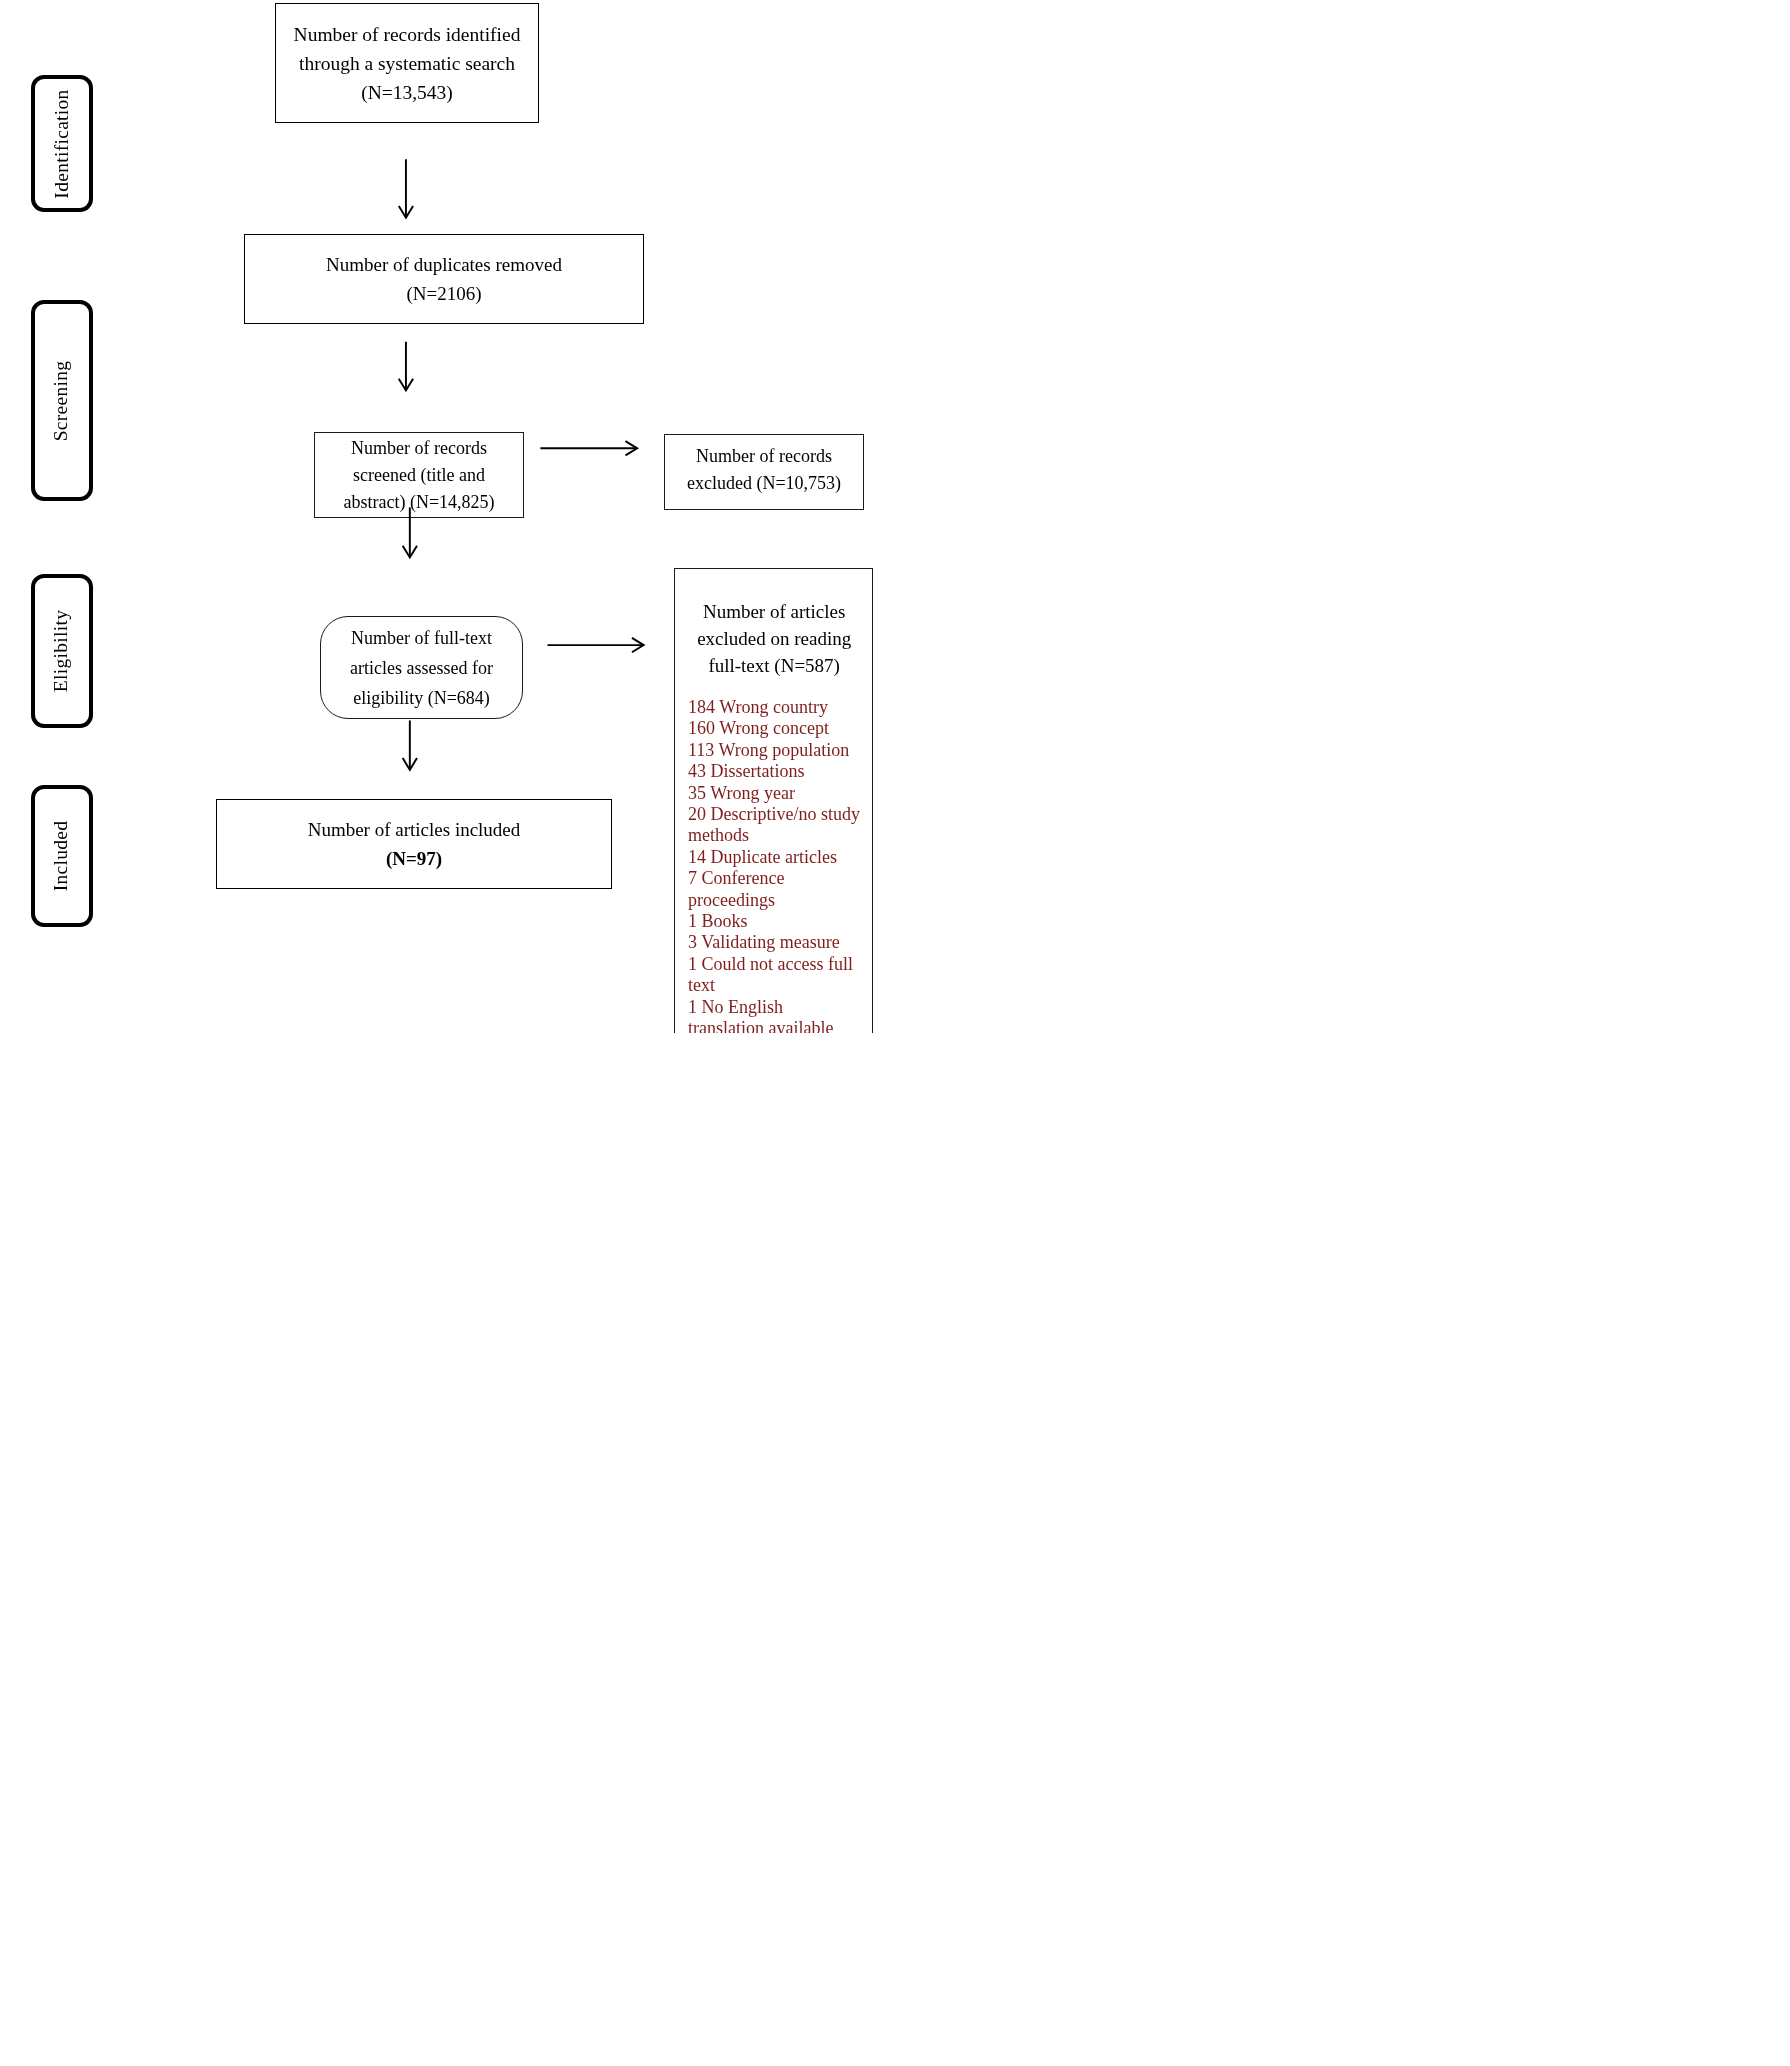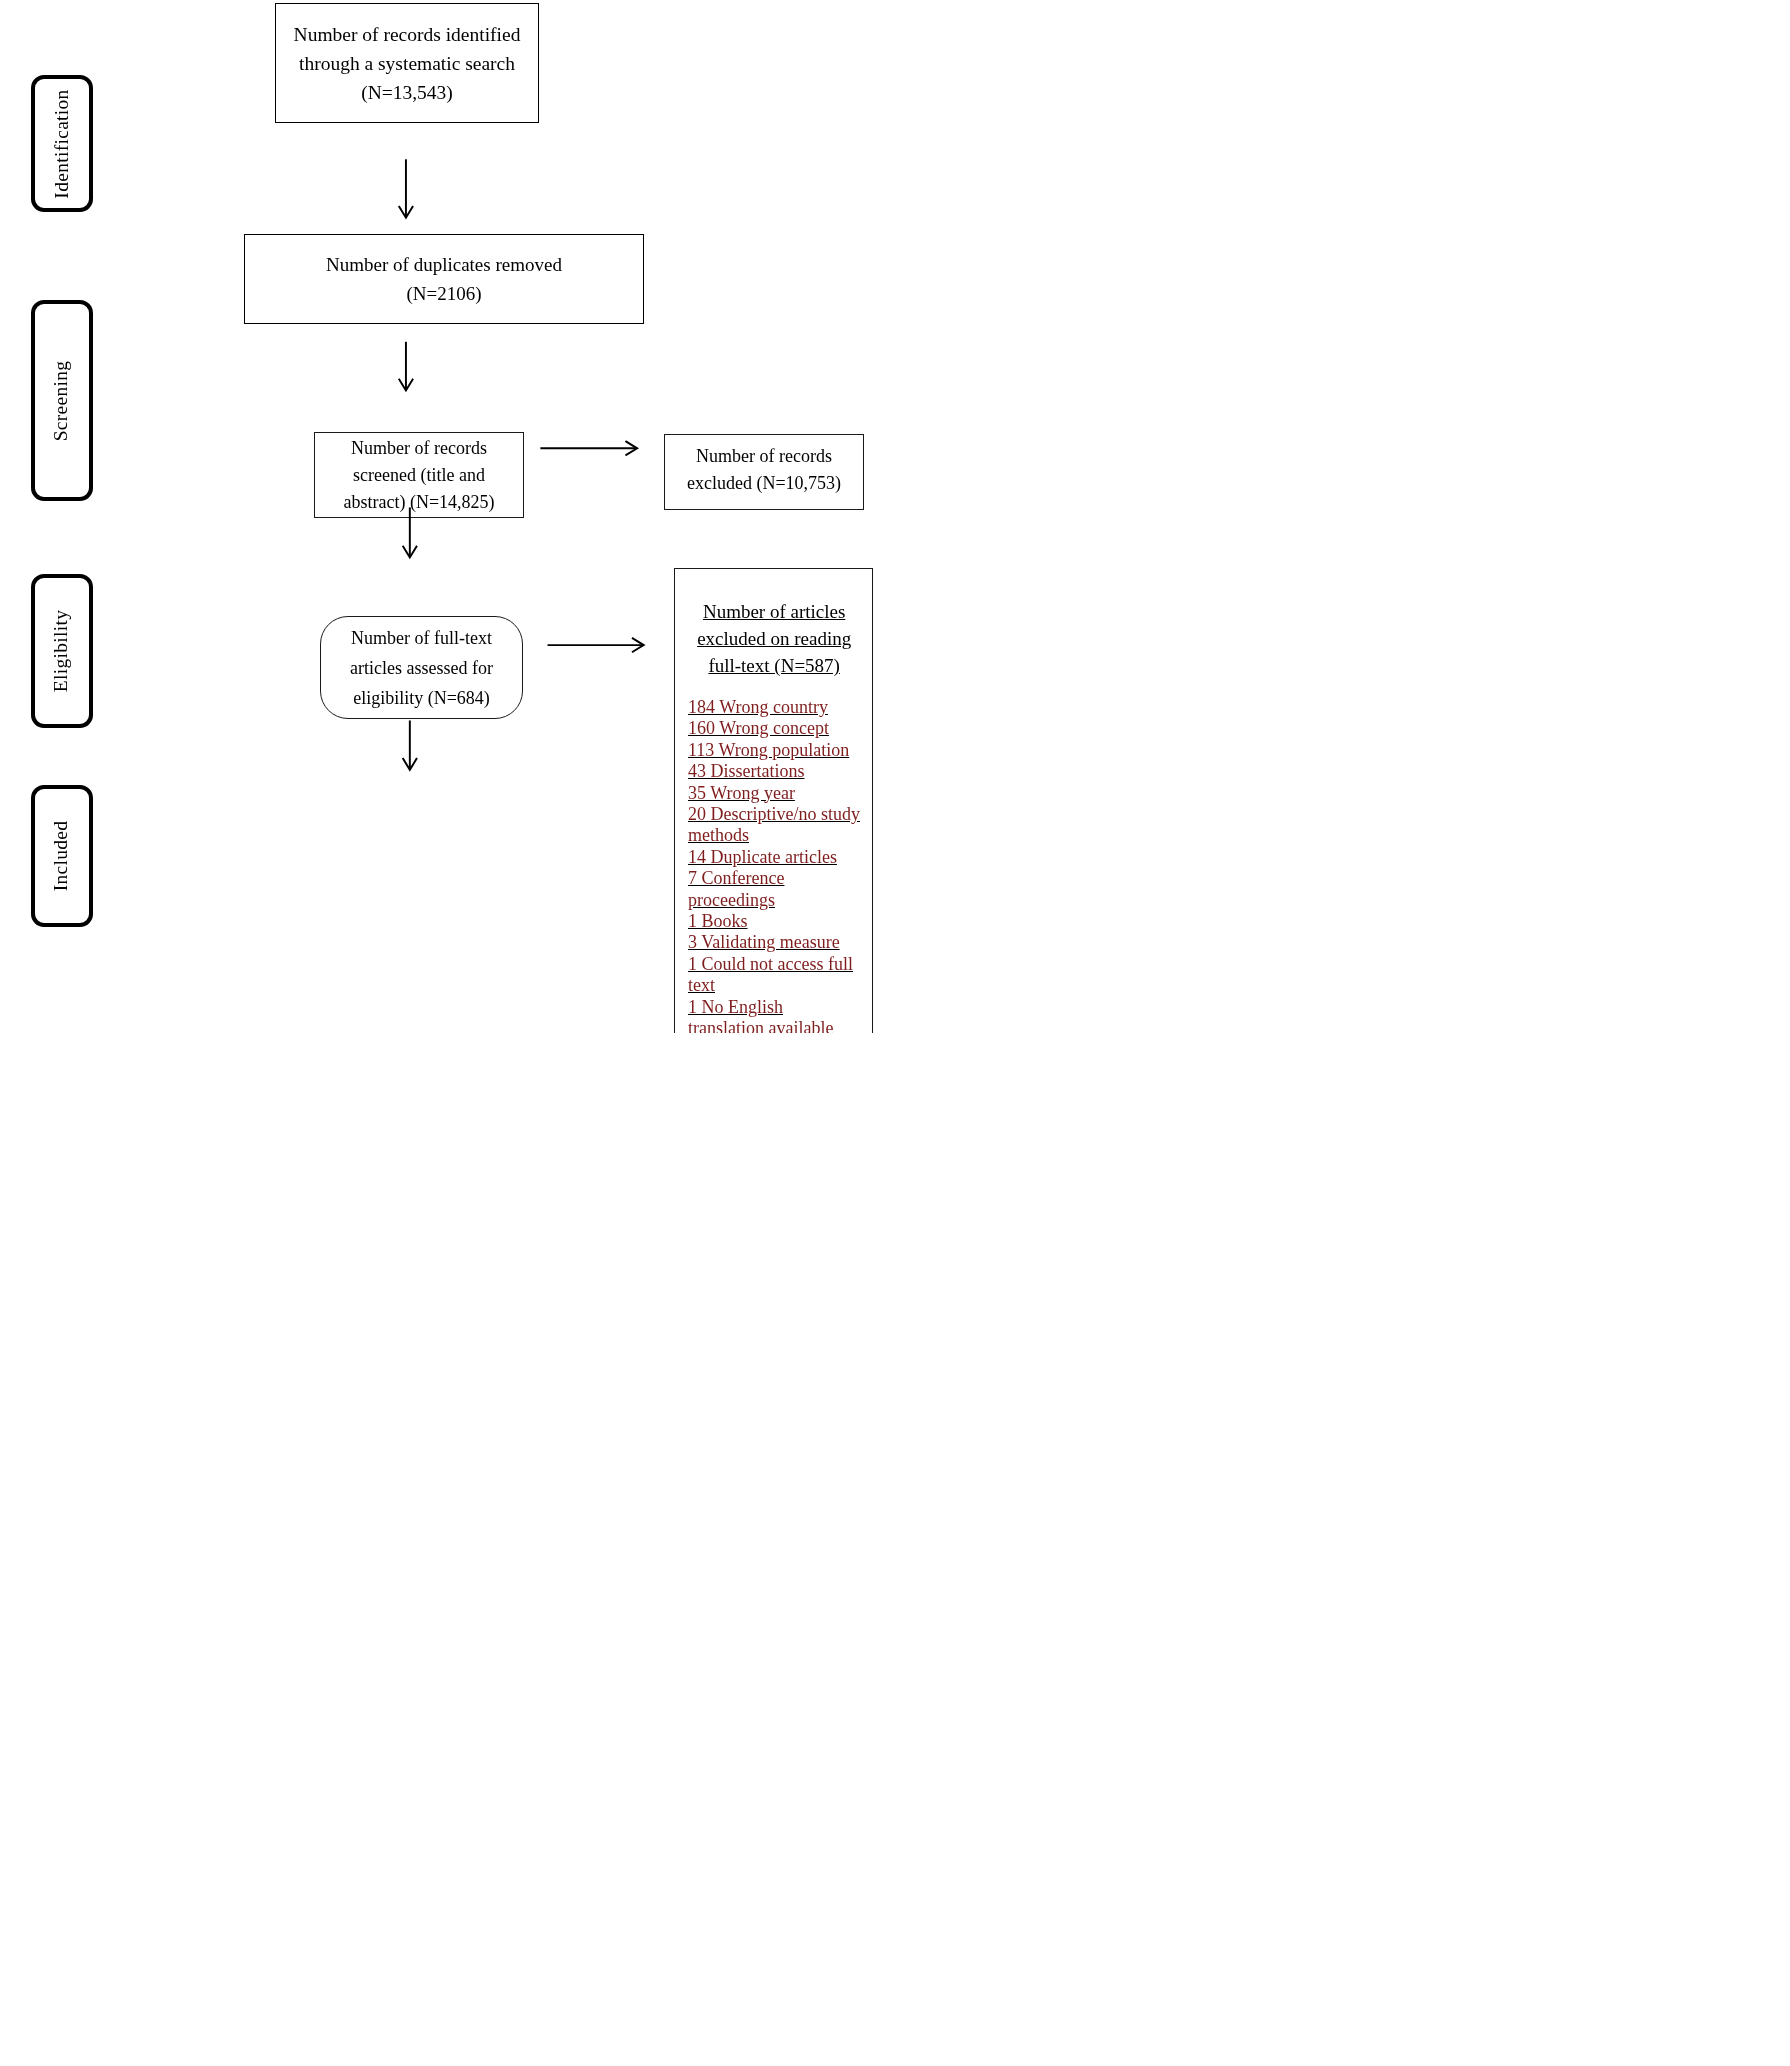"Number of articles" .box-ft-excl { text-decoration: underline -> none }
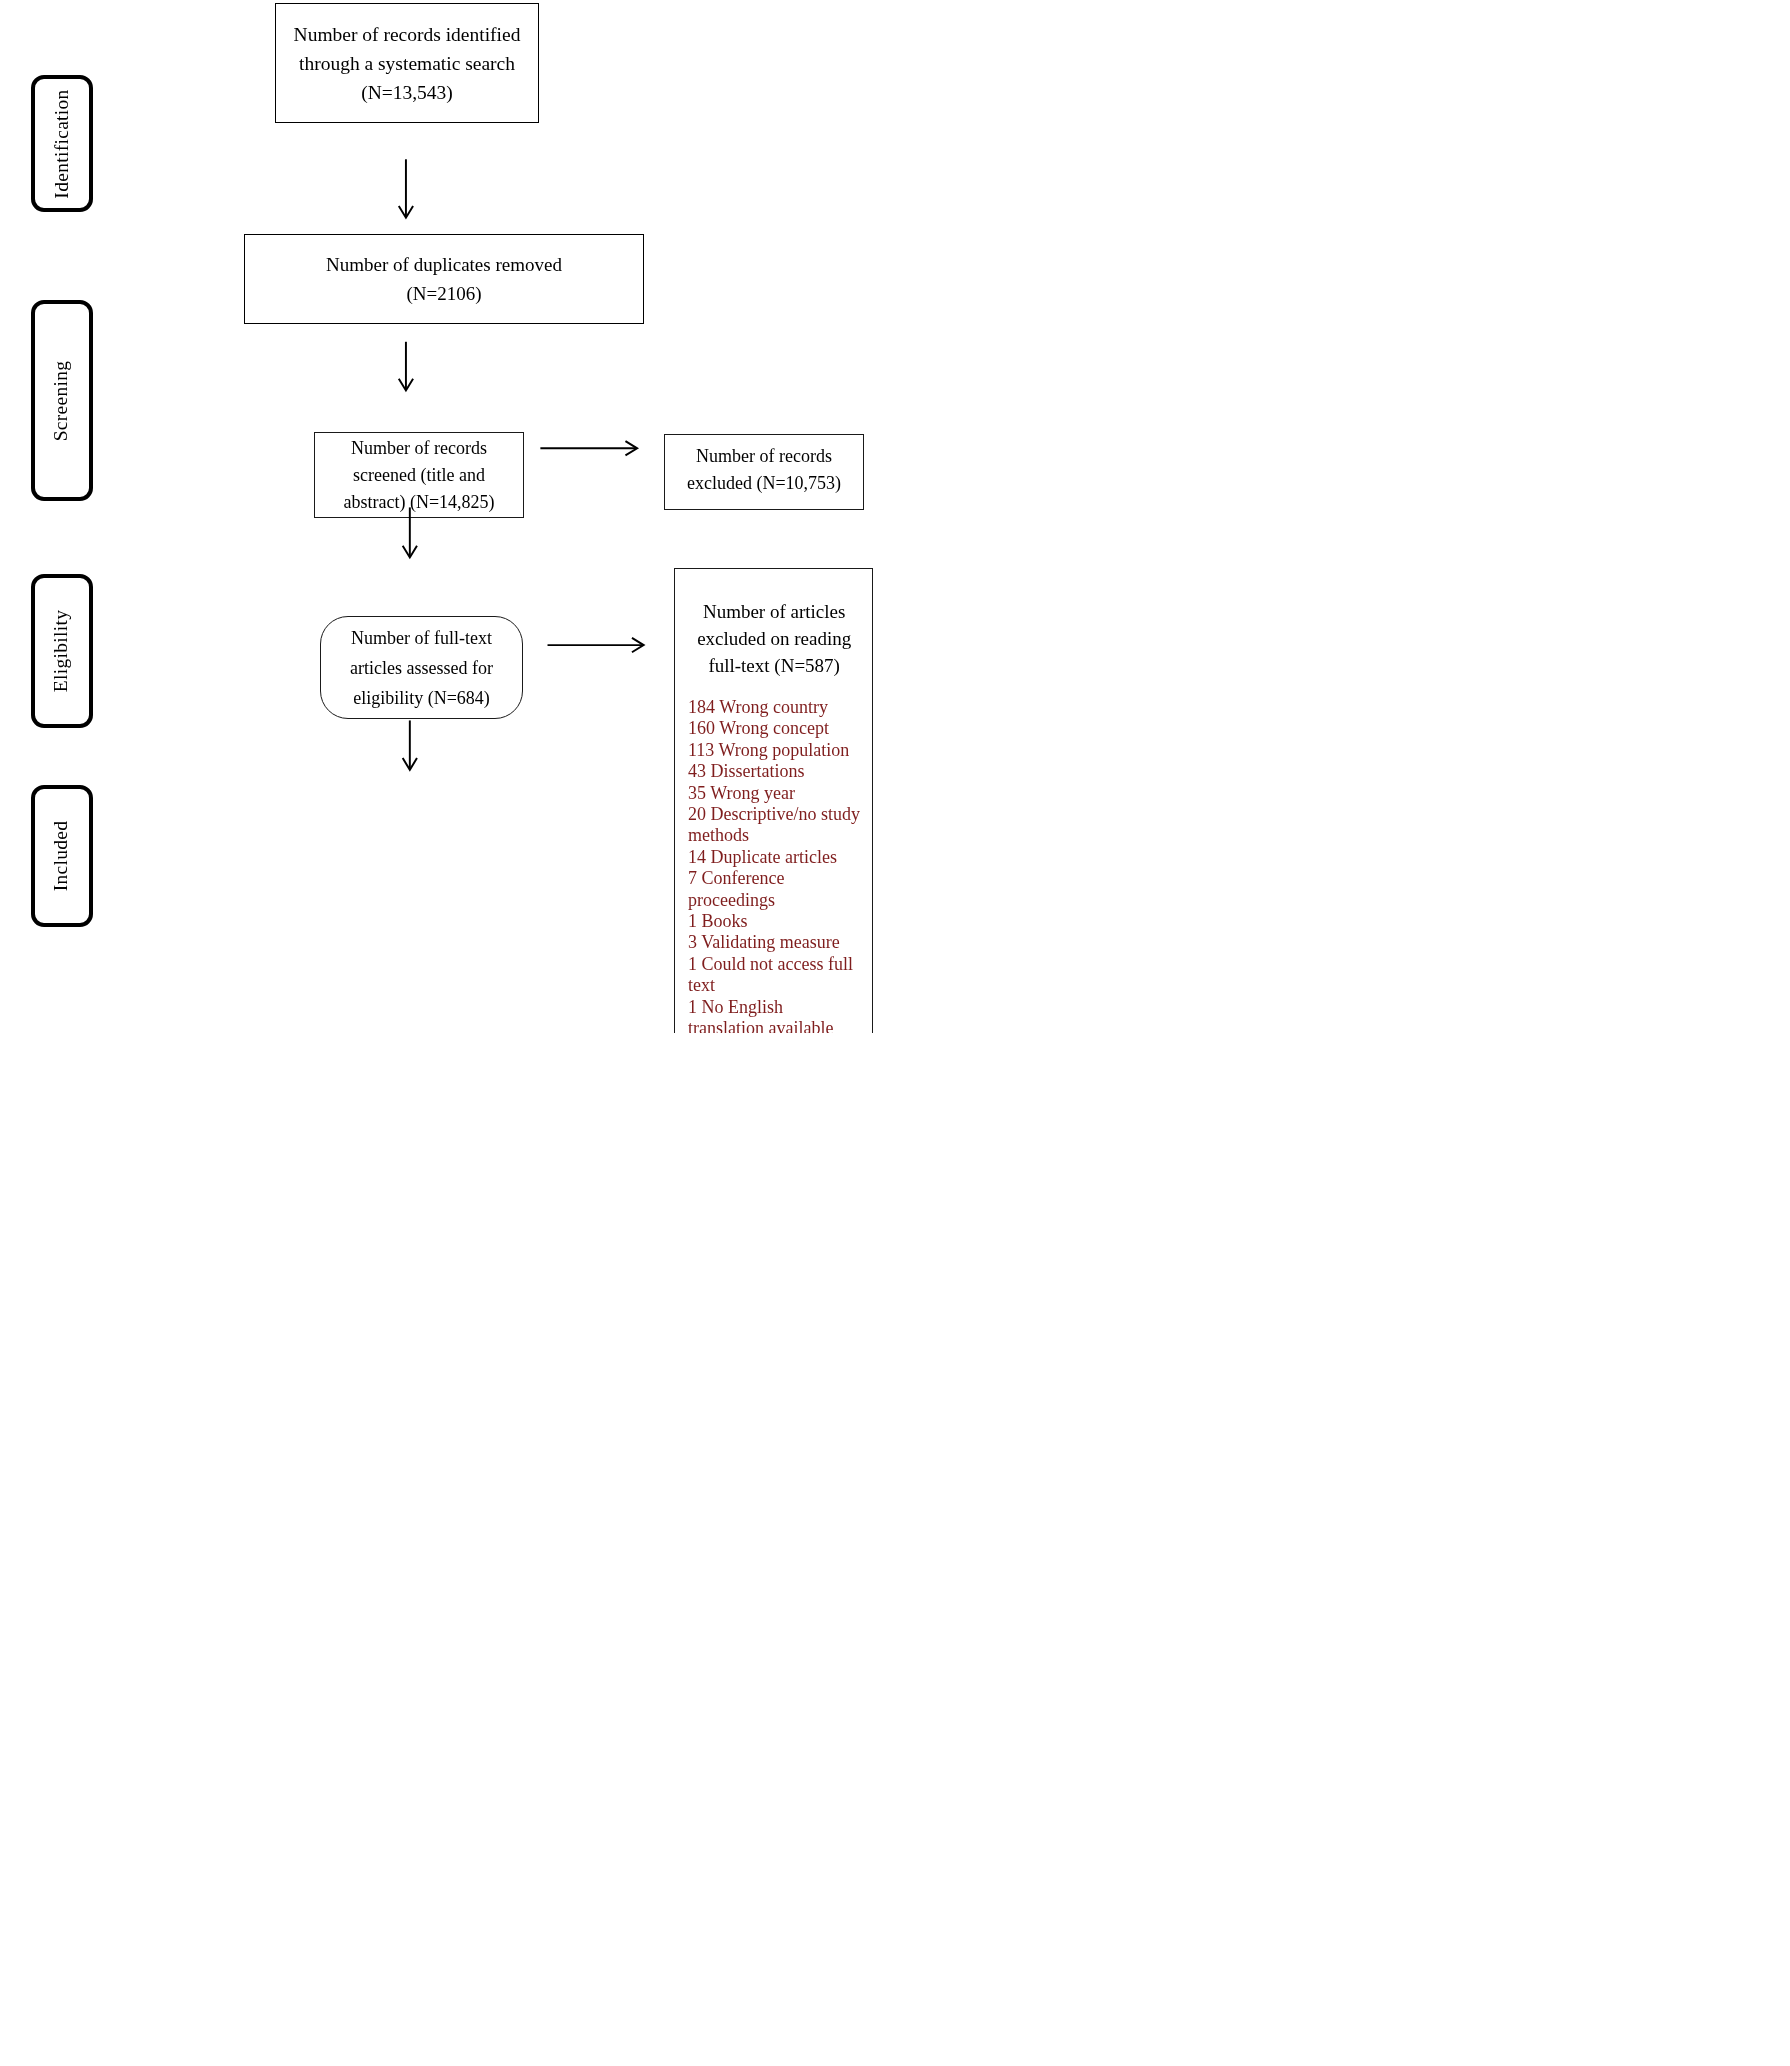"Number of articles included" div.fbox { html: none -> <div> <span>Number of articles included</span> <span>(N=97)</span> </div> }
